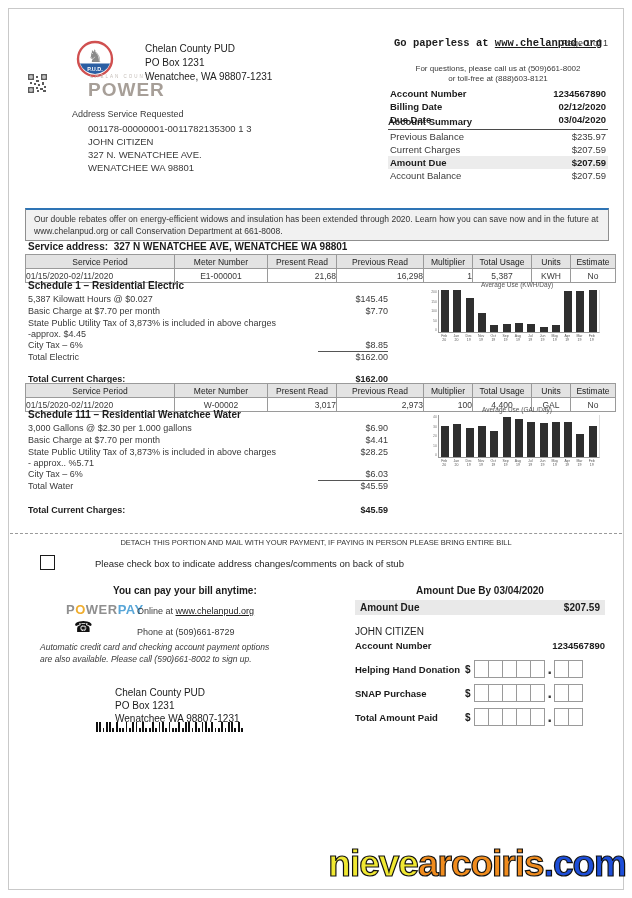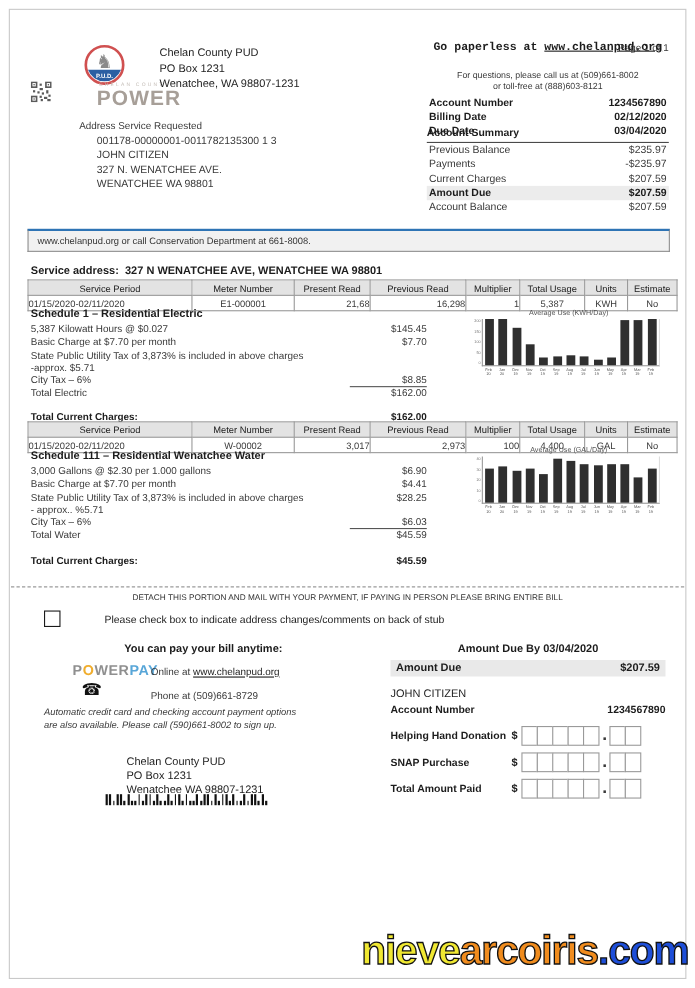"Payments" div.sumrow { html: <div> <span>Payments</span> <span>-$235.97</span> </div> -> none }
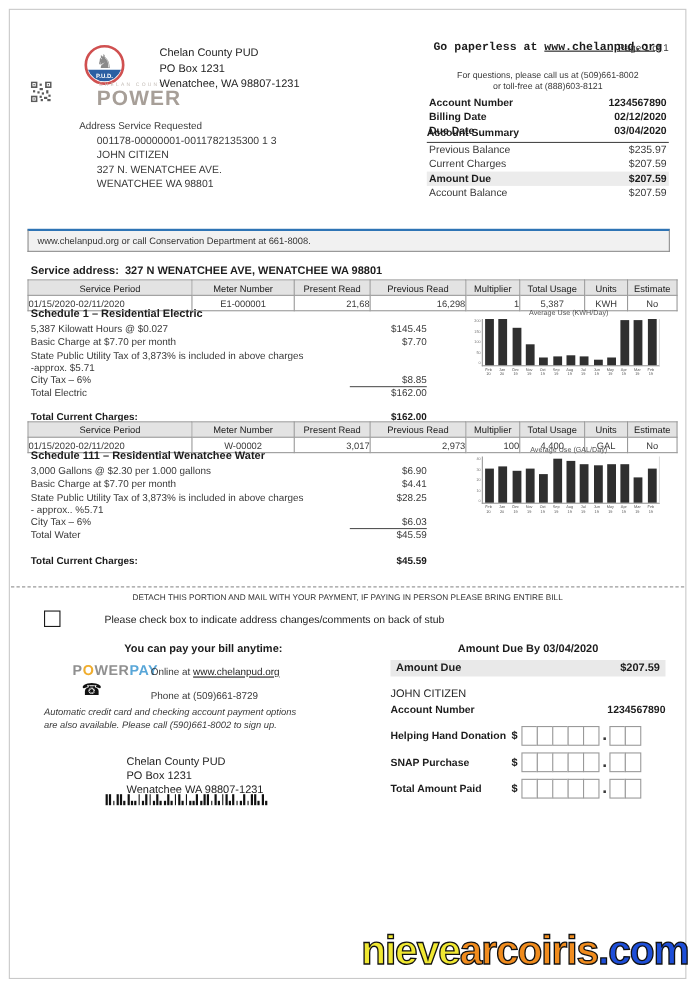"Our double rebates offer on" div { html: none -> <div>Our double rebates offer on energy-efficient widows and insulation has been extended through 2020. Learn how you can save now and in the future at</div> }
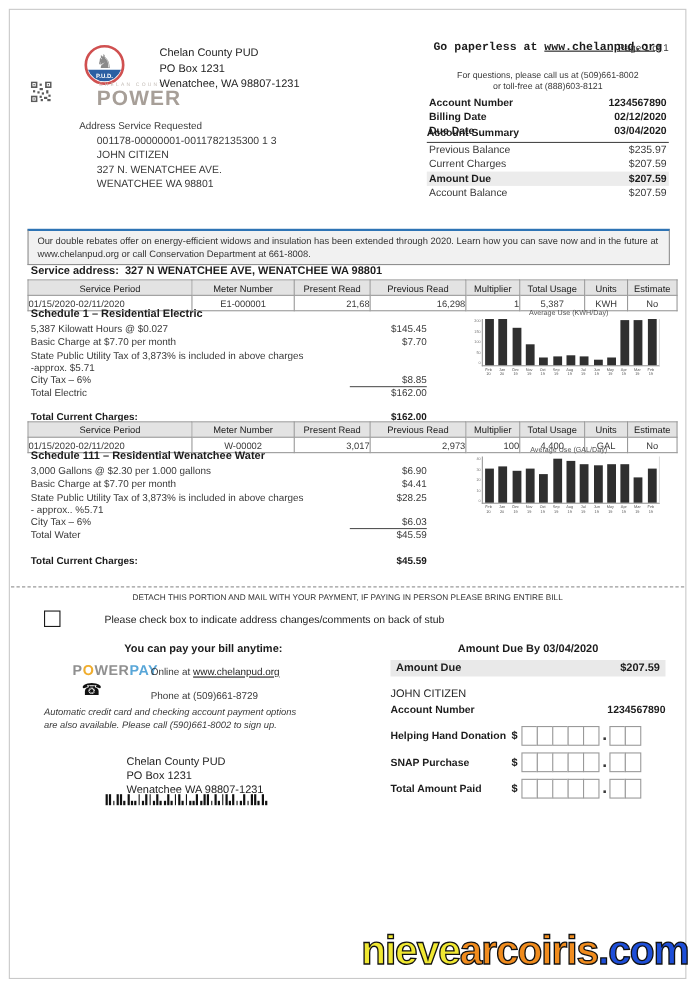"-approx. $5.71" span { text: $5.71 -> $4.45 }
